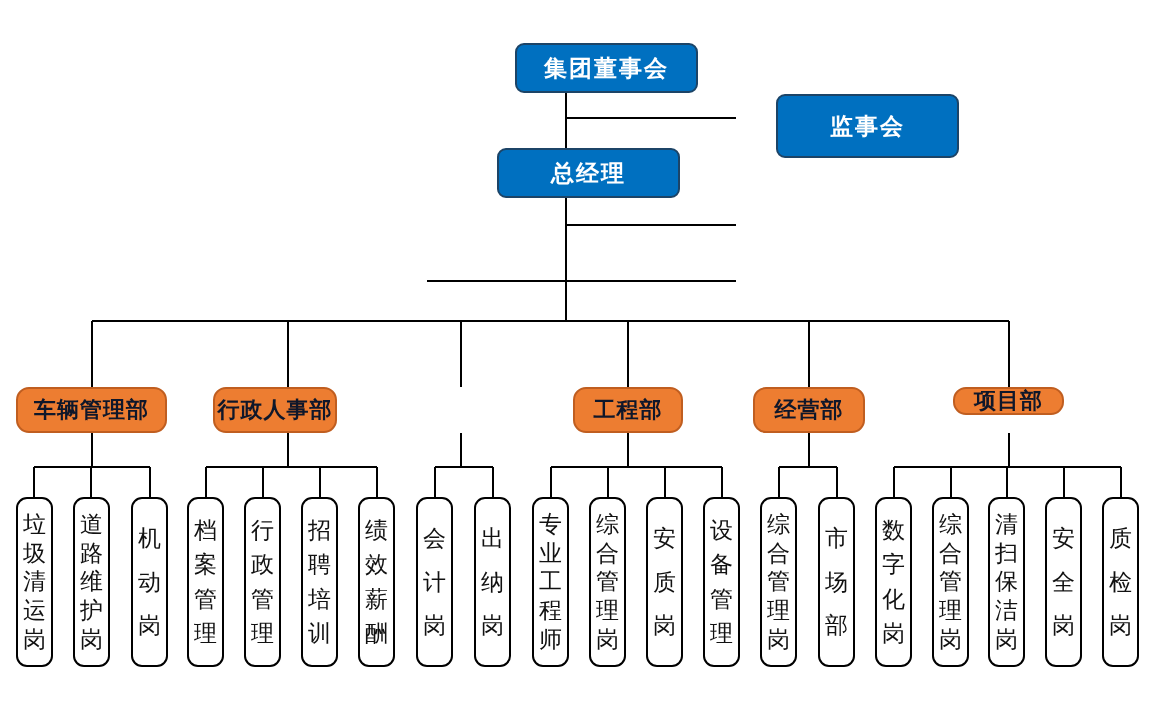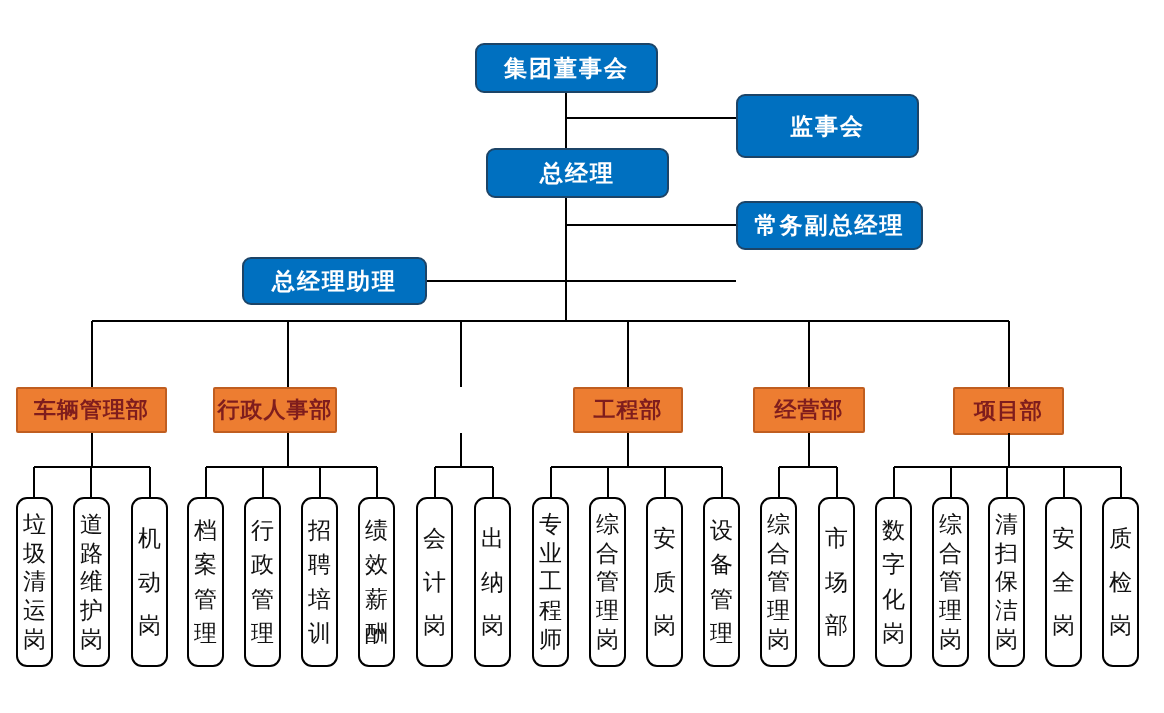"集团董事会" .exec { margin-left: none -> 40px }
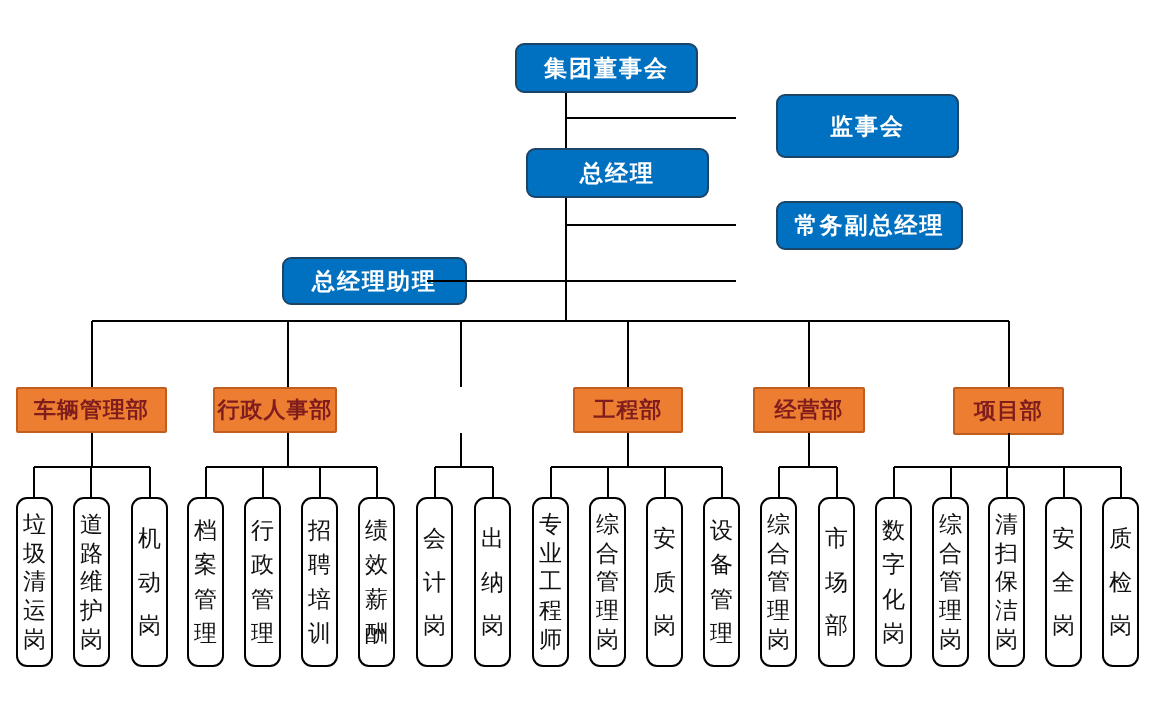"总经理" div.node { left: 486px -> 457px }
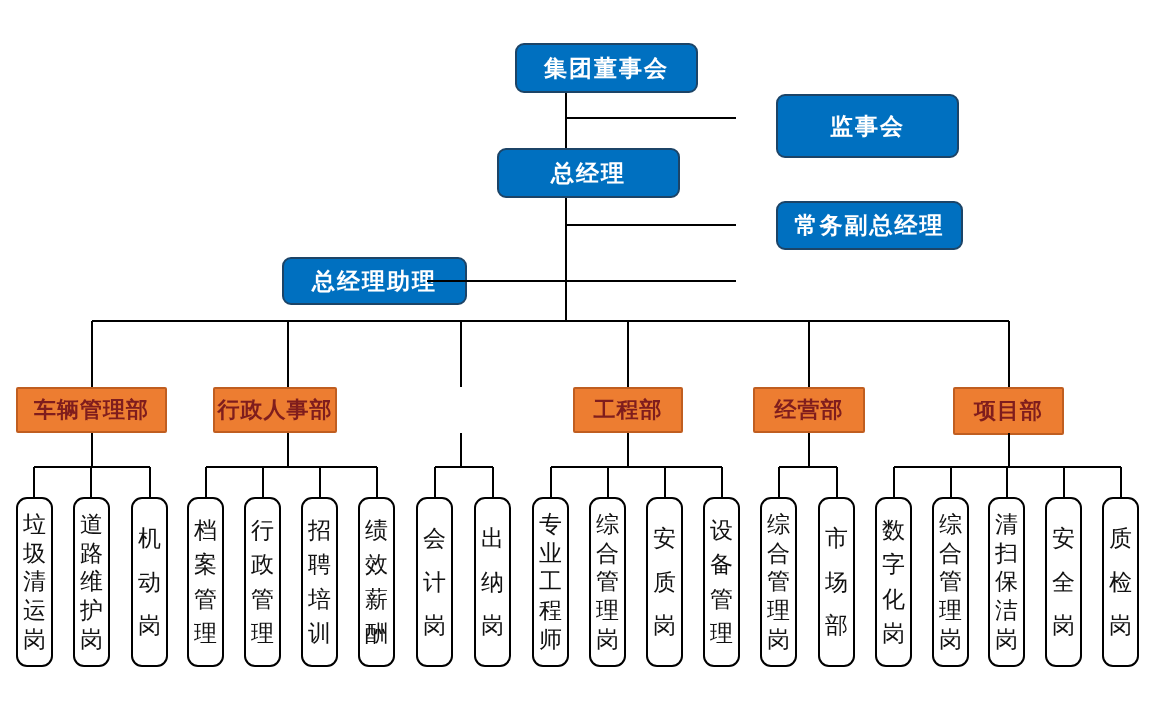"常务副总经理" div.node { html: <div>常务副总经理</div> -> none }
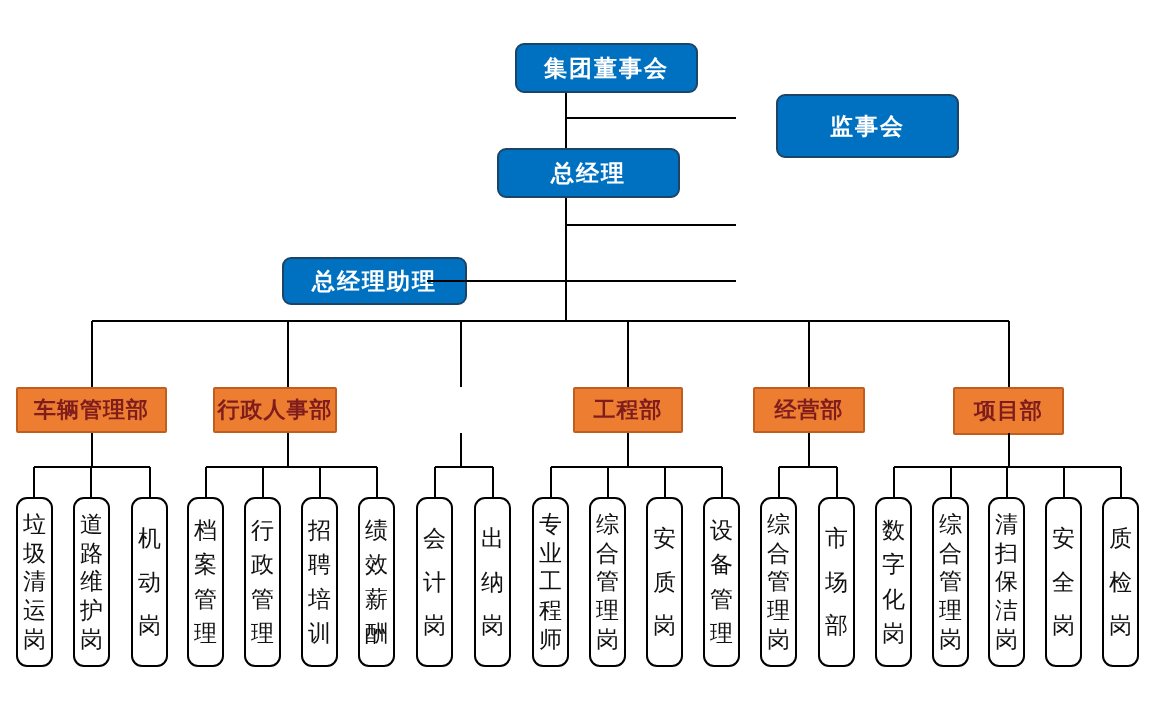"总经理助理" div.node { html: <div>总经理助理</div> -> none }
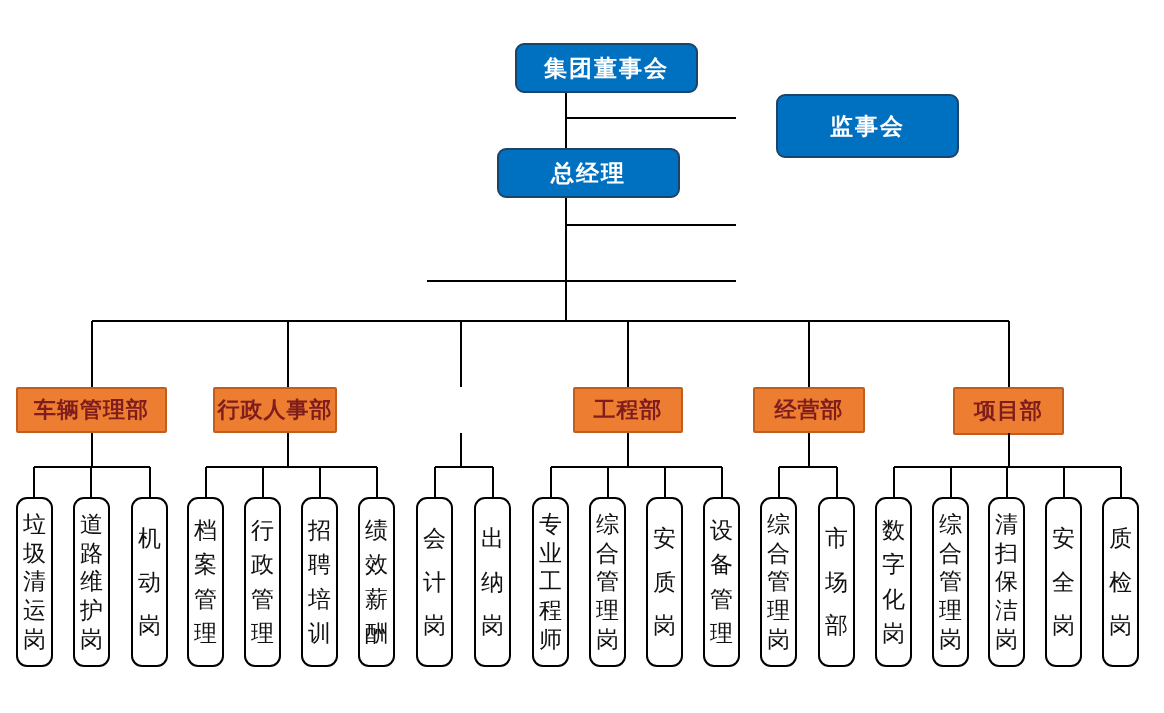"车辆管理部" .dept { border-radius: 2px -> 13px; color: #7f1d1d -> #0f172a }
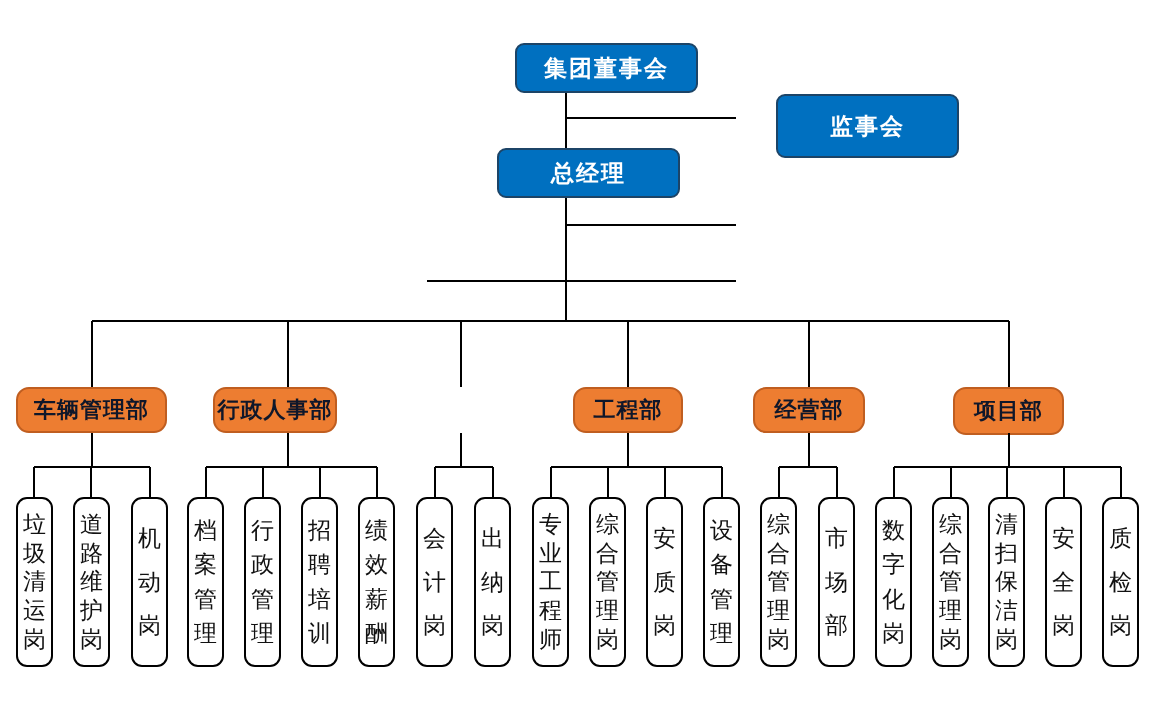"项目部" div.node { height: 48px -> 28px }
